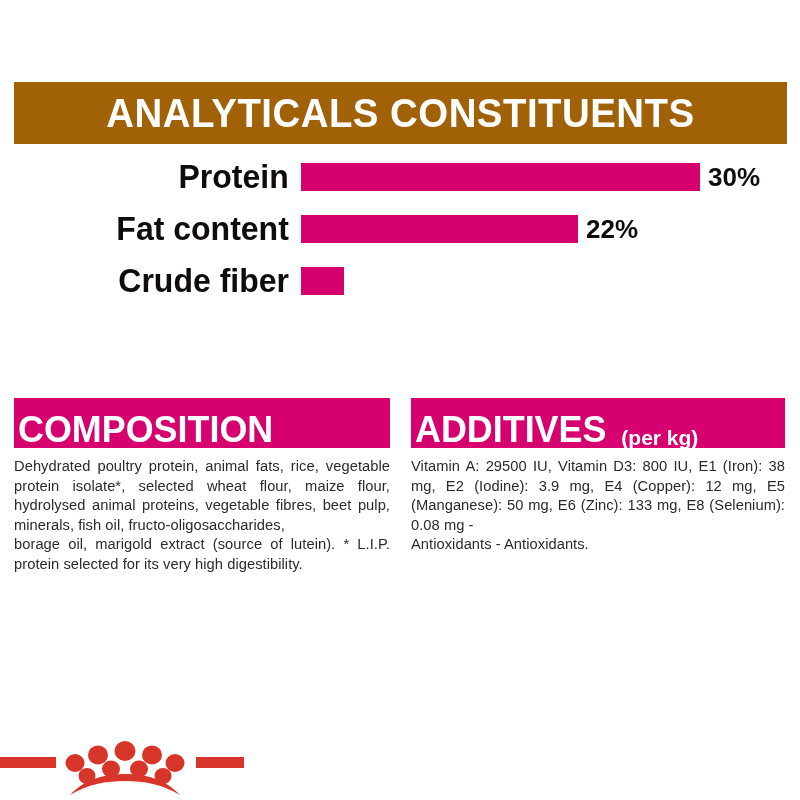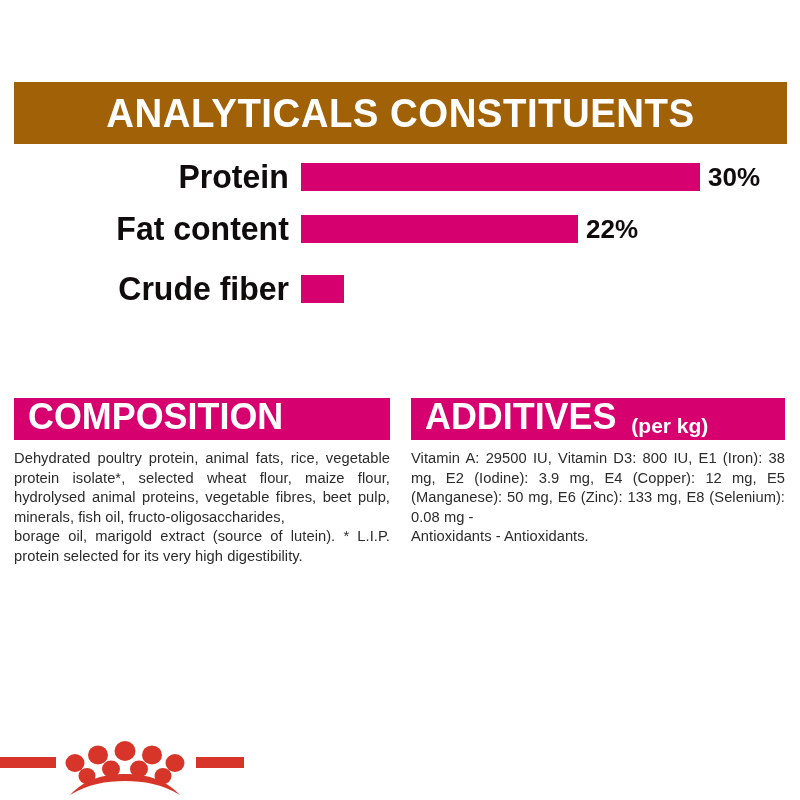"Crude fiber" .chart-row.r2 { margin-top: 8px -> none }
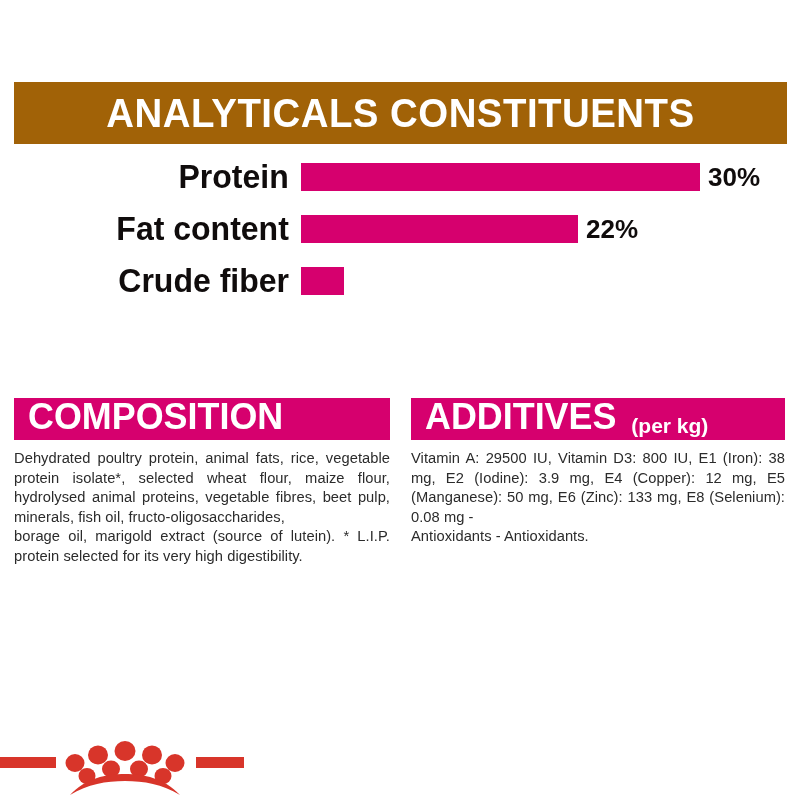"COMPOSITION" .panel-head { align-items: flex-start -> flex-end; height: 42px -> 50px; padding-left: 14px -> 4px }
